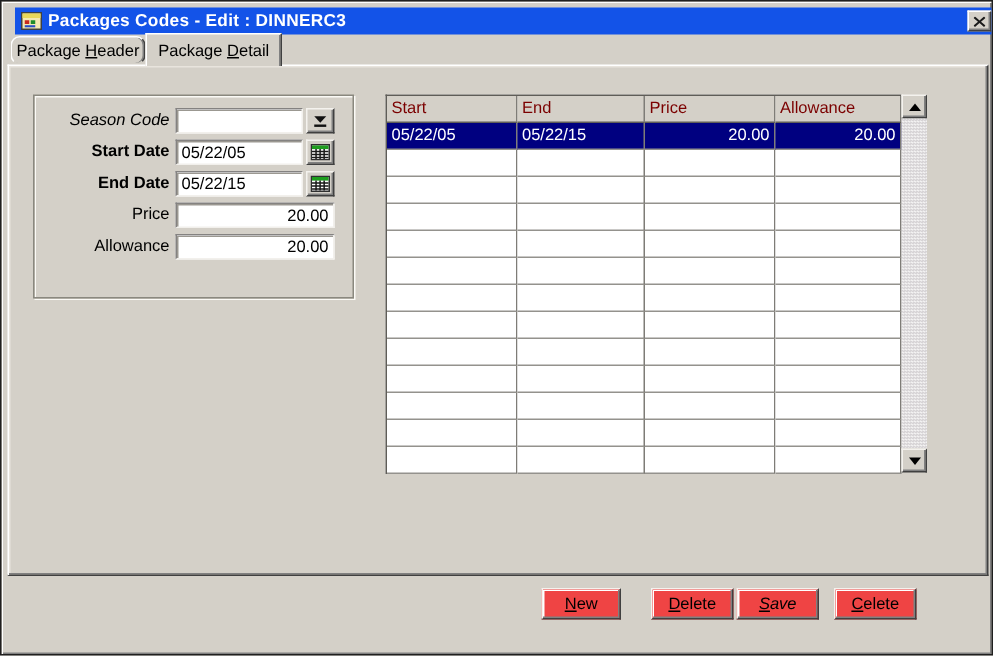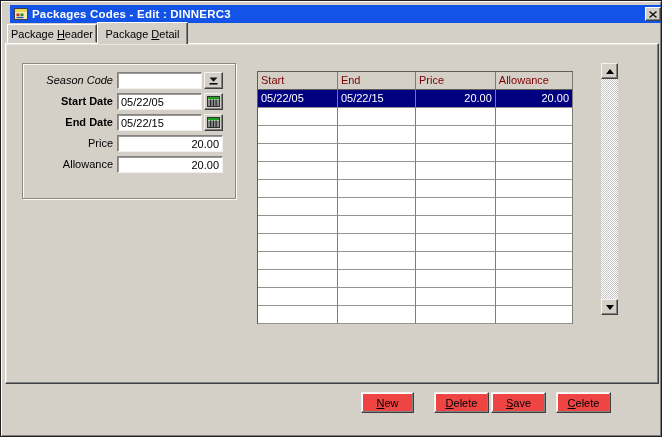"Package Header" .tab-inactive { border-radius: none -> 6px }
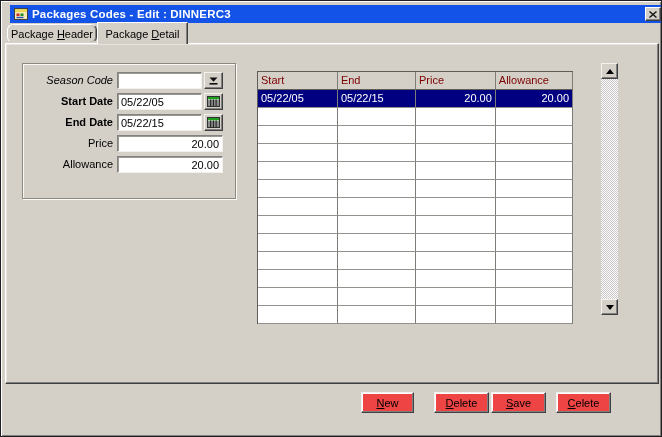"Start" .grid { margin-top: 8px -> none; width: 316px -> 344px }
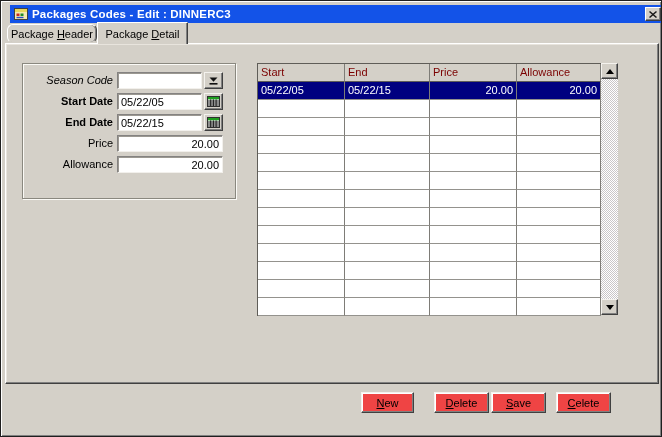"Save" .btn-save { font-style: none -> italic }
